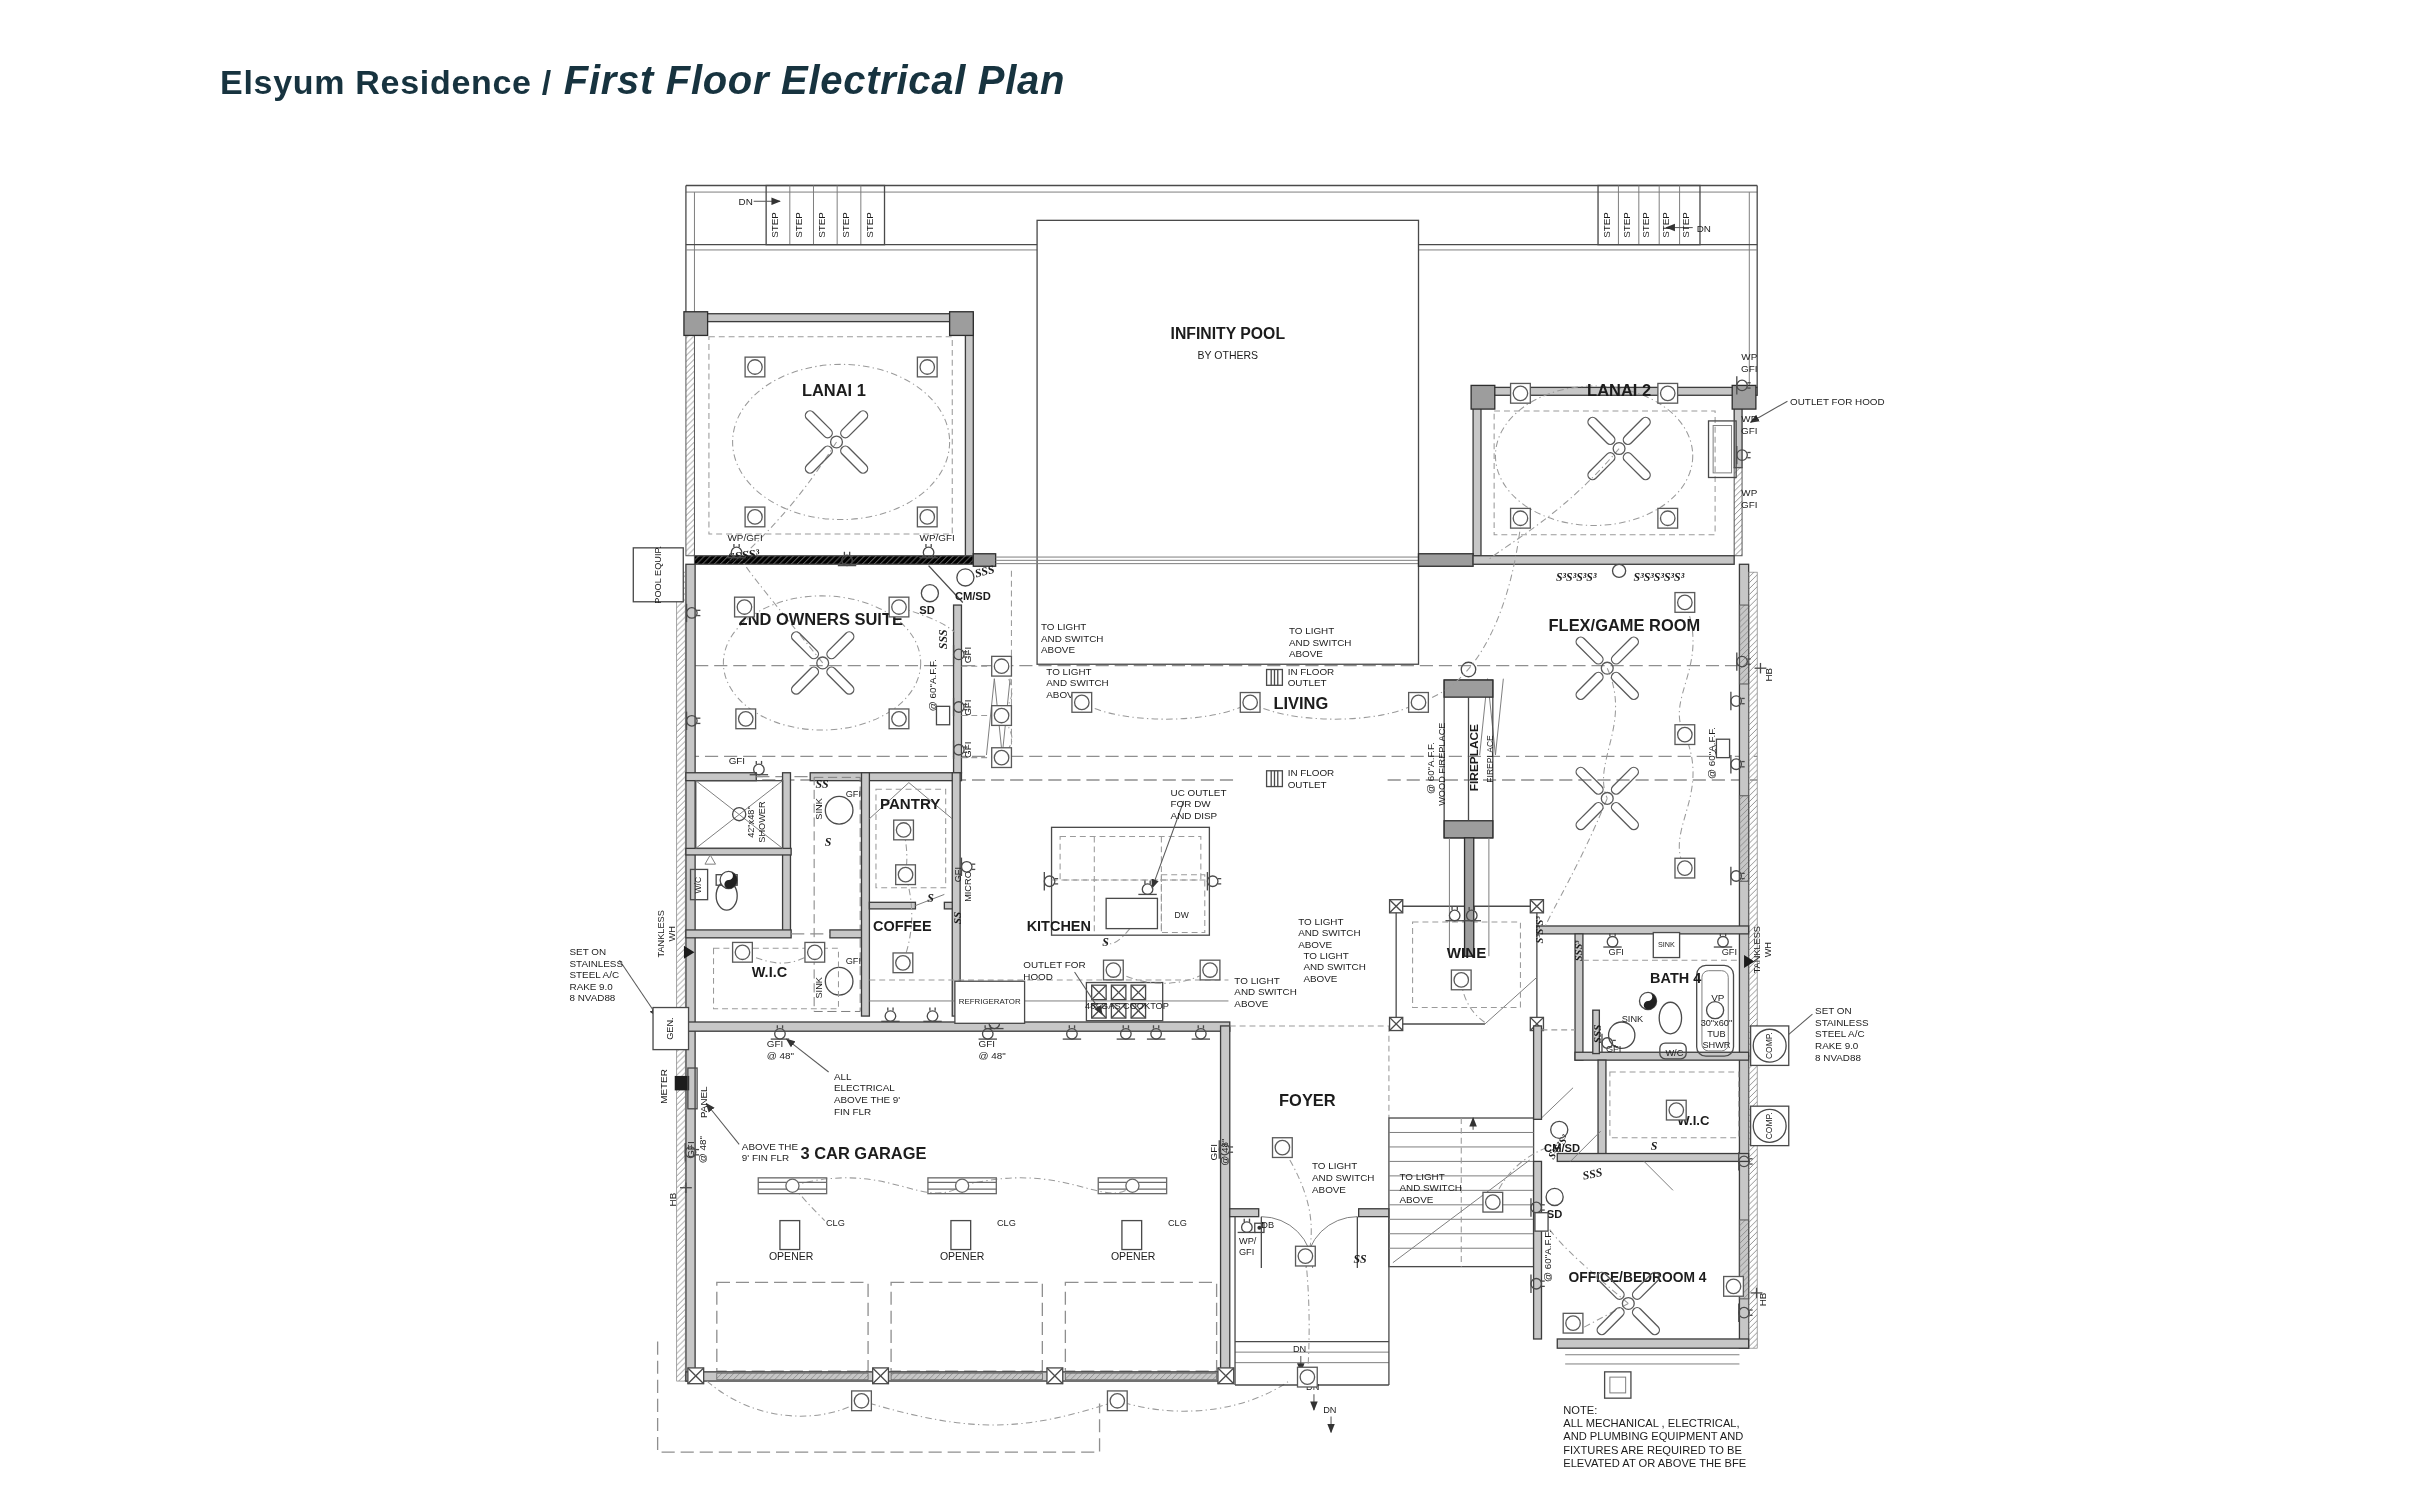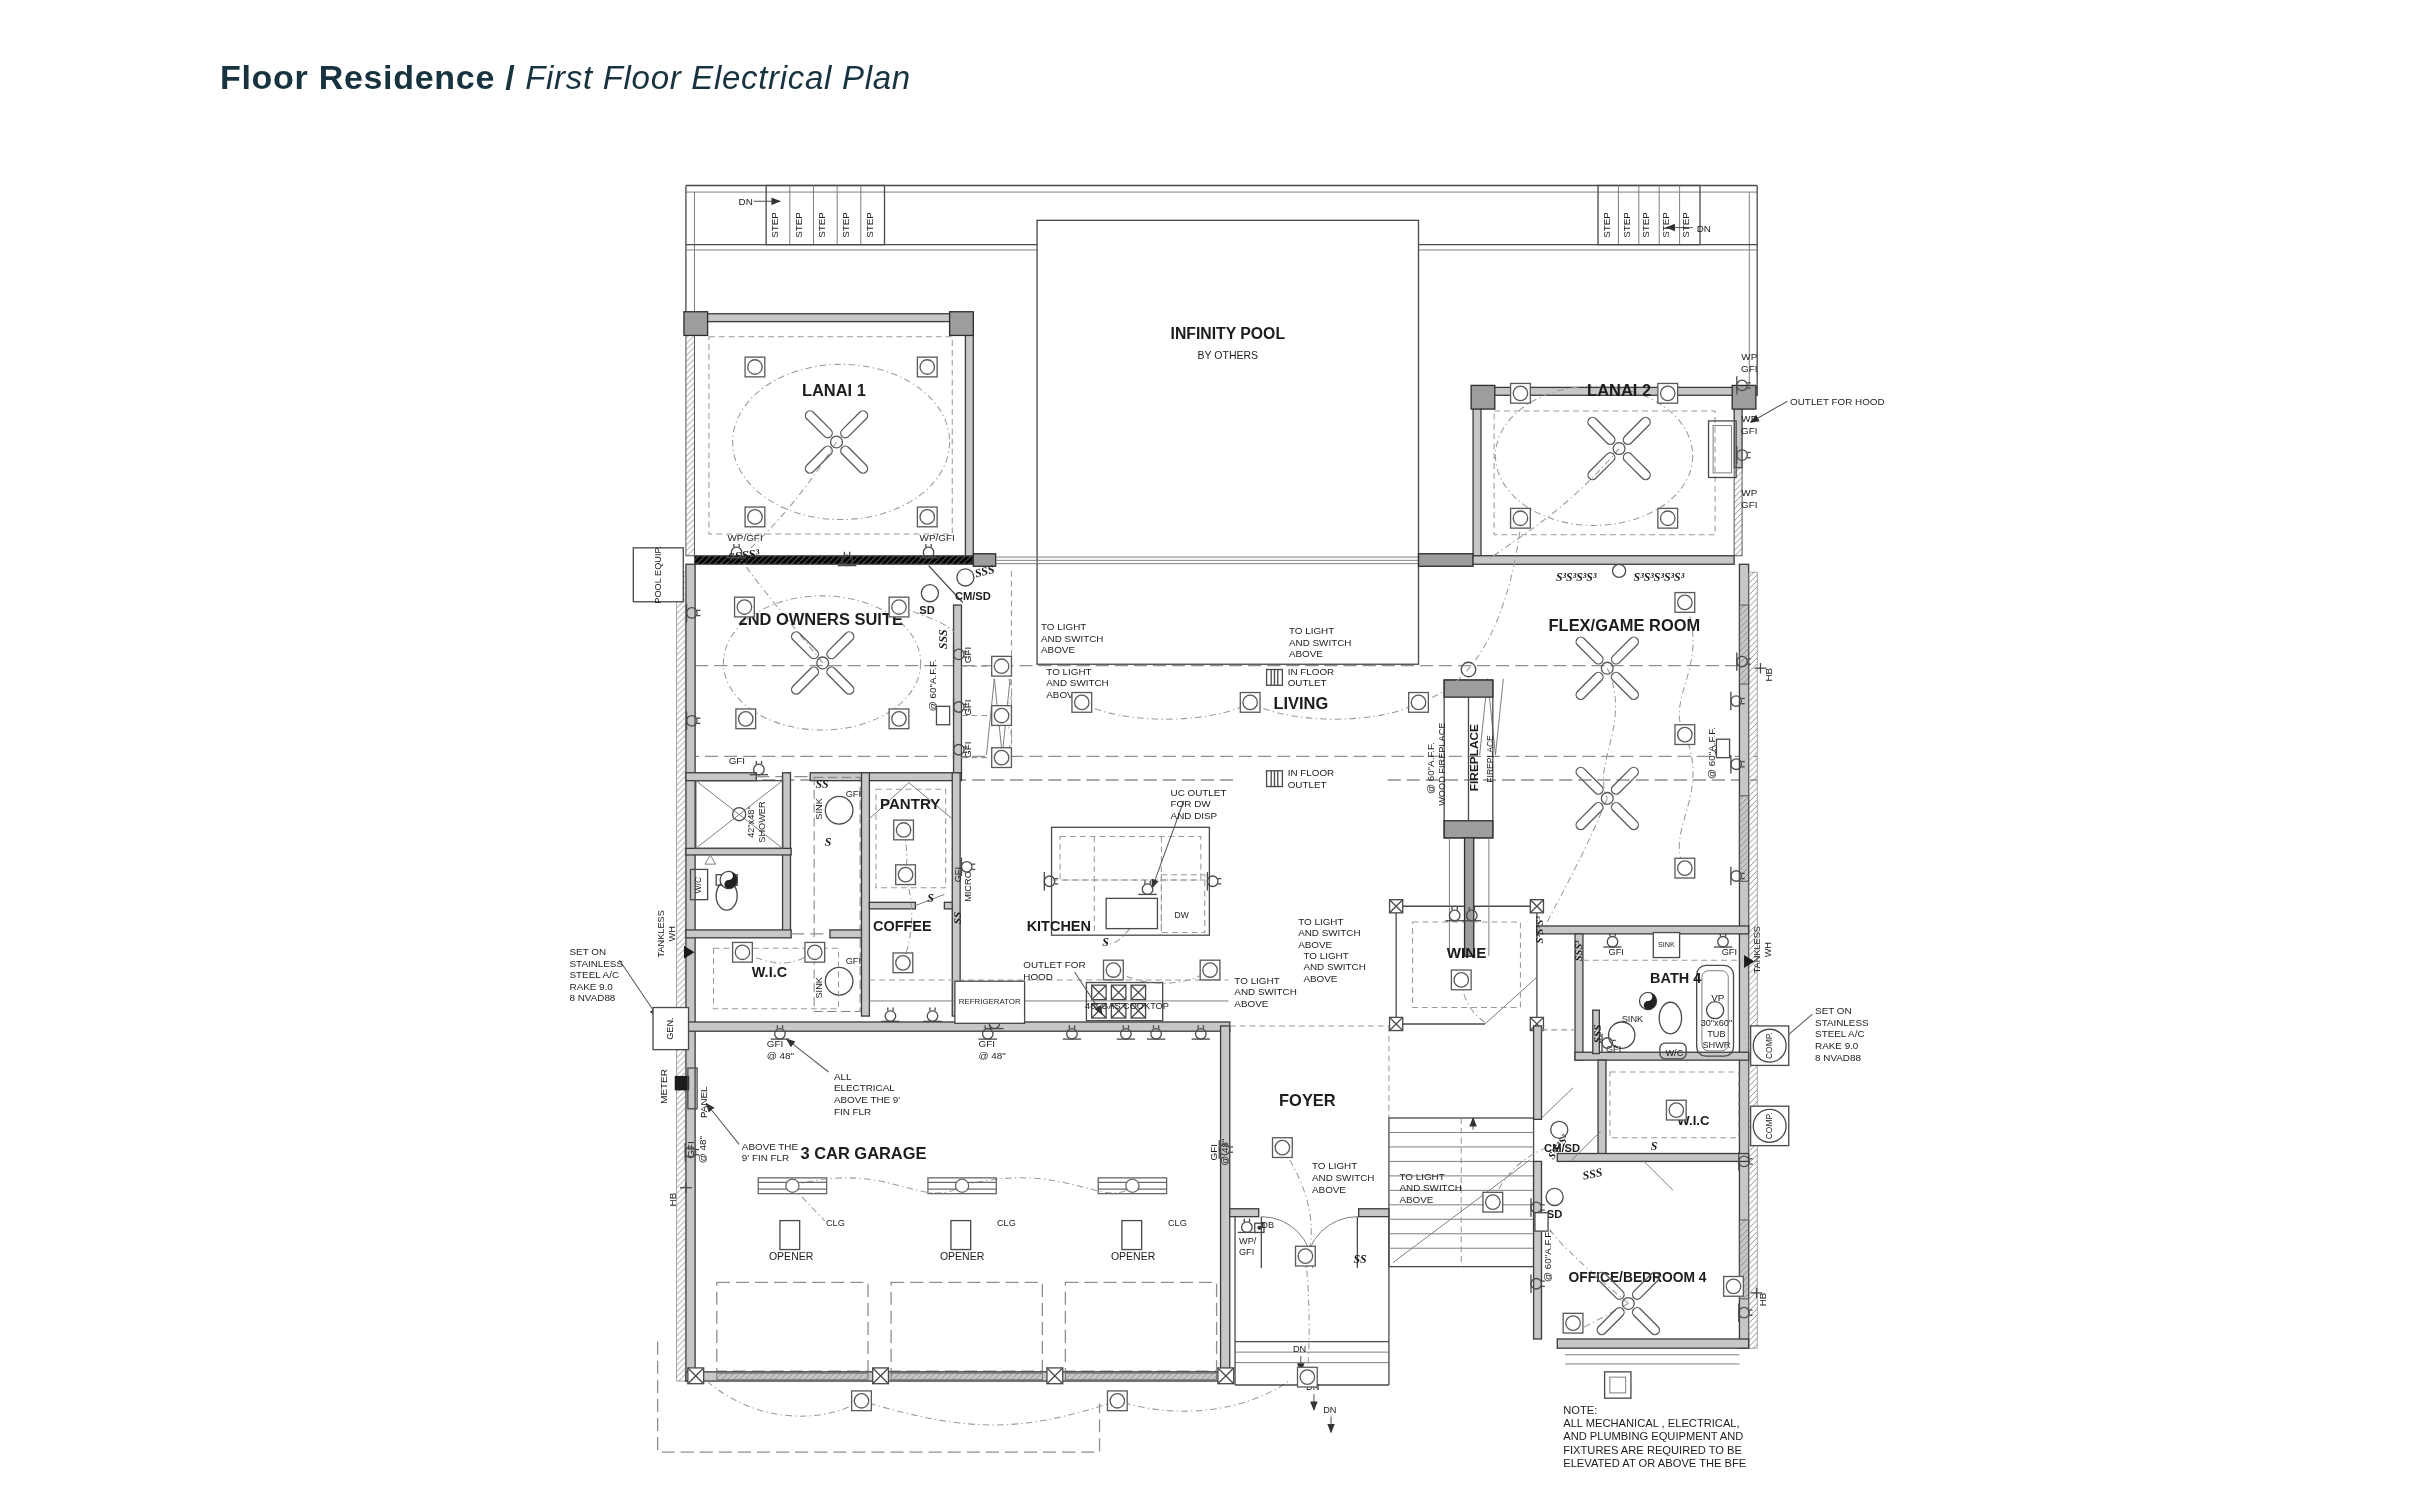"Floor Residence /" span.t-bold { text: Floor -> Elsyum }
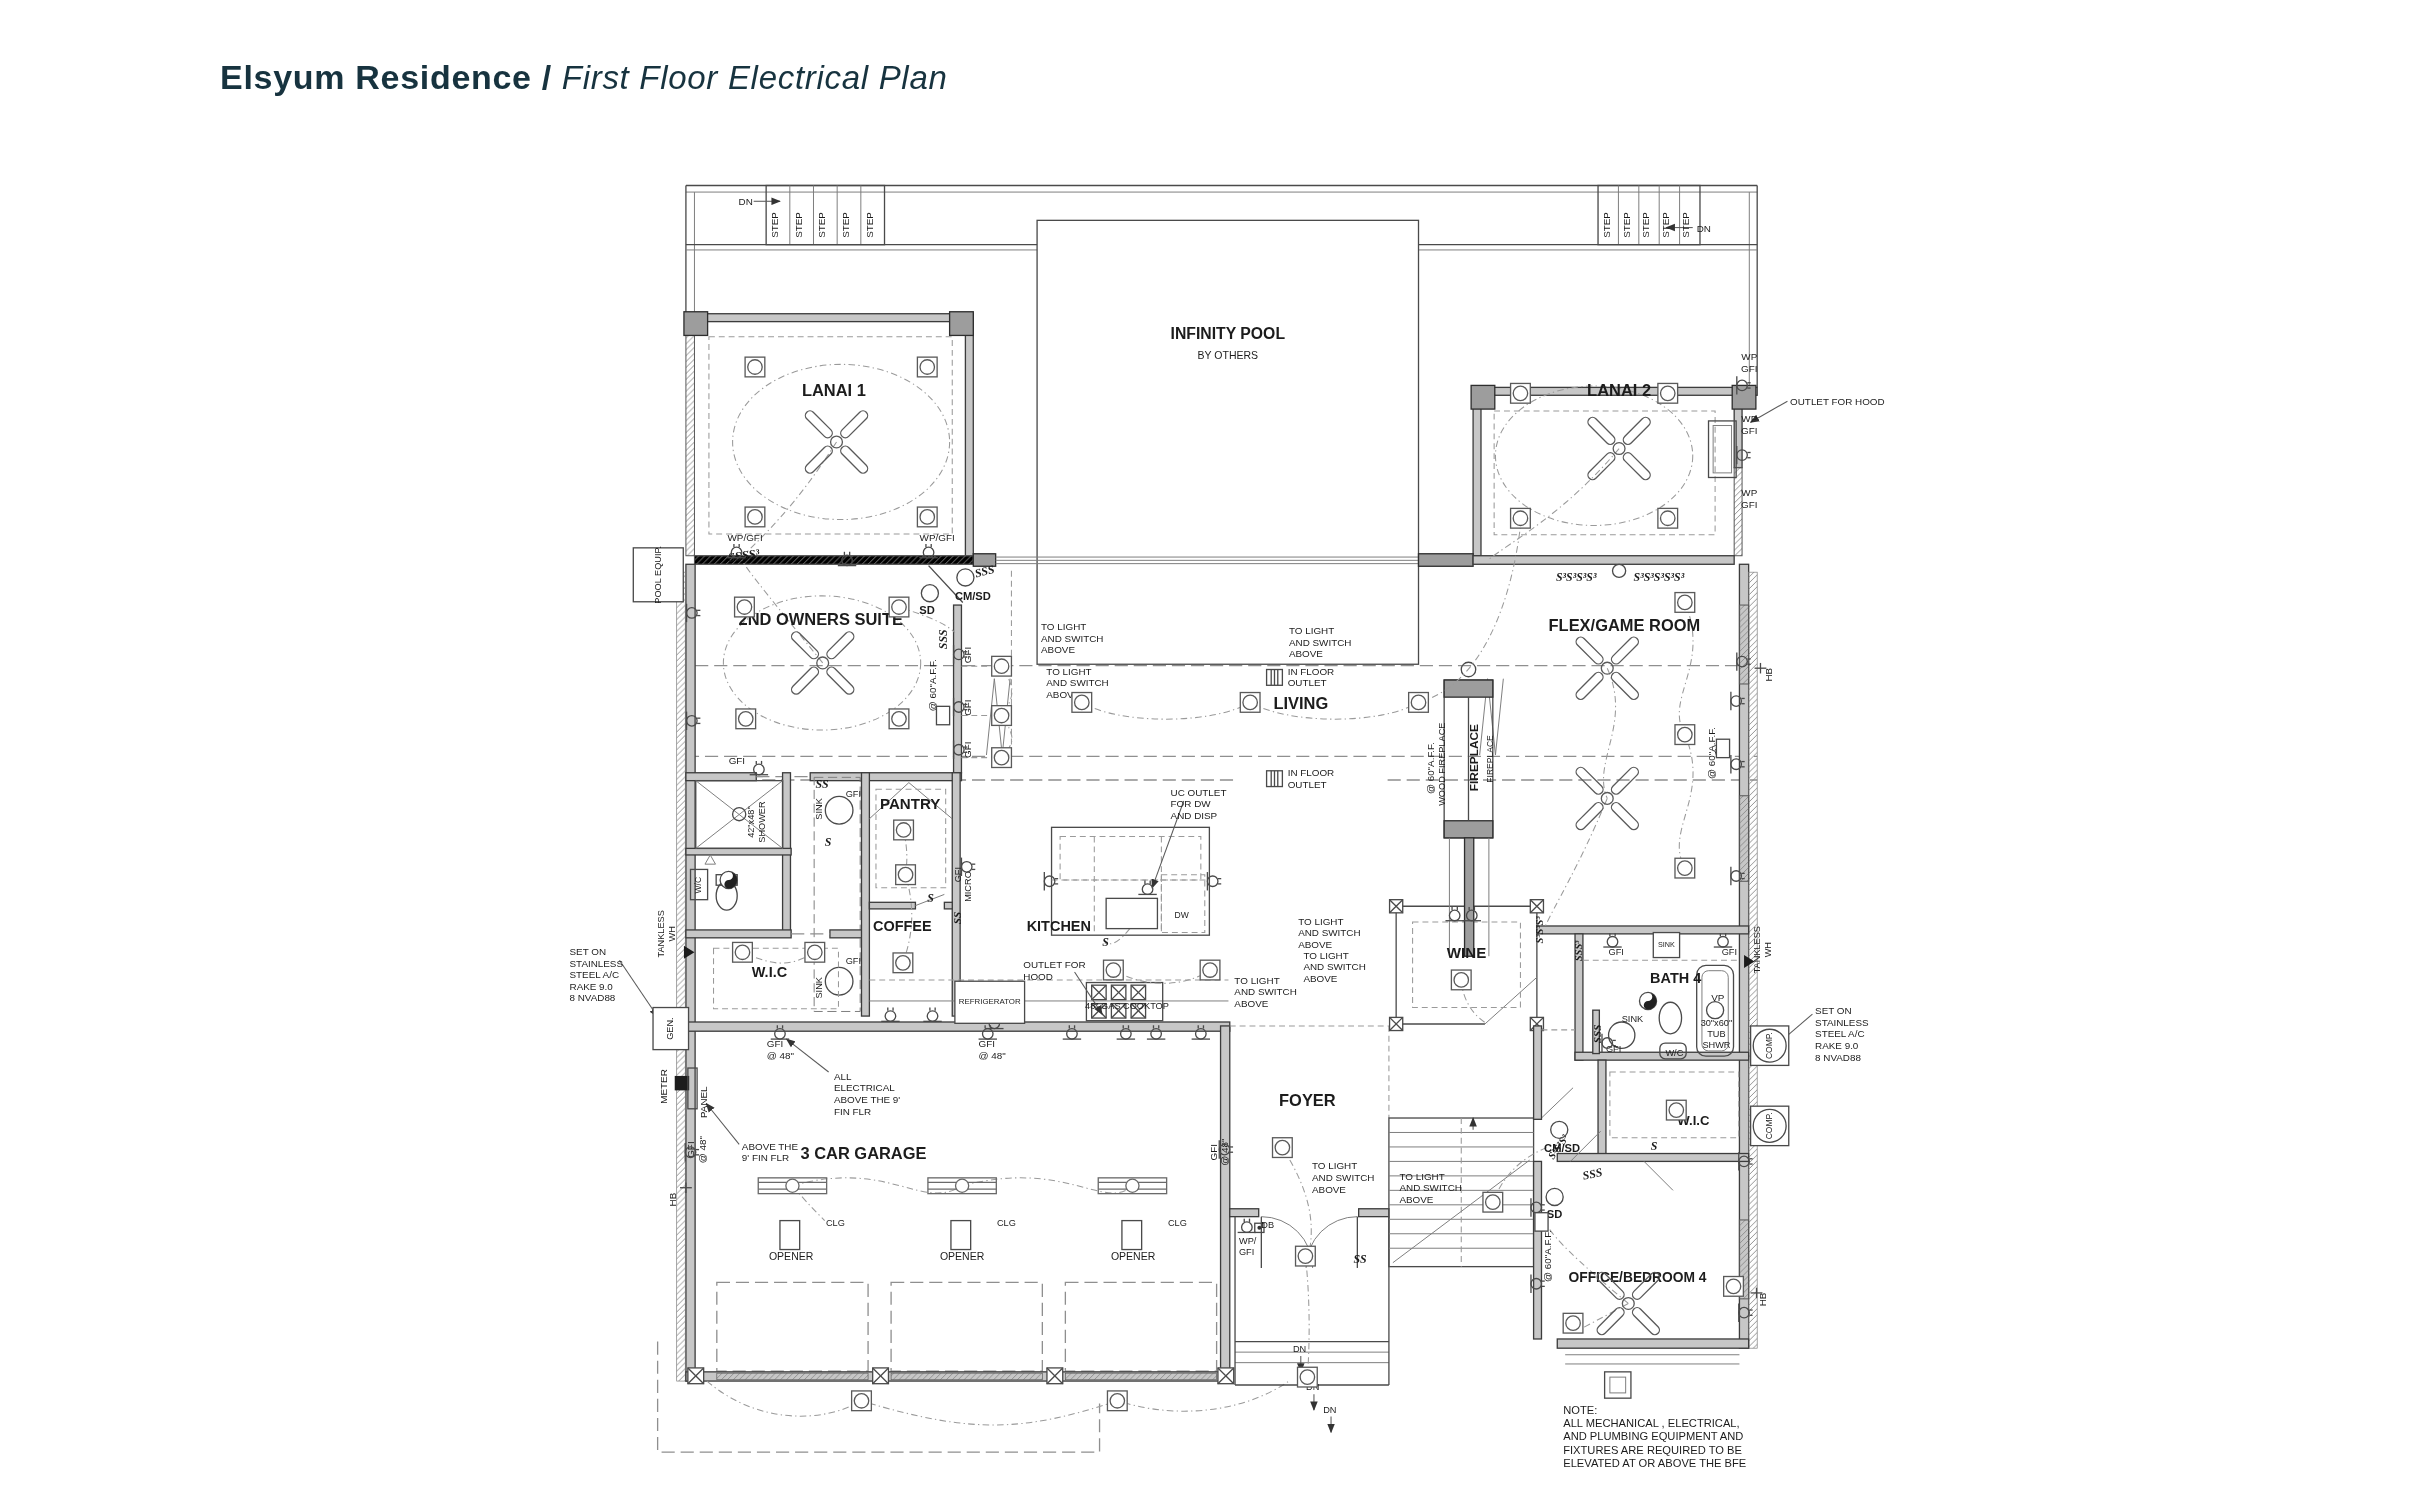"First Floor Electrical Plan" .title .t-italic { font-size: 33px -> 40px; font-weight: 400 -> 700 }
